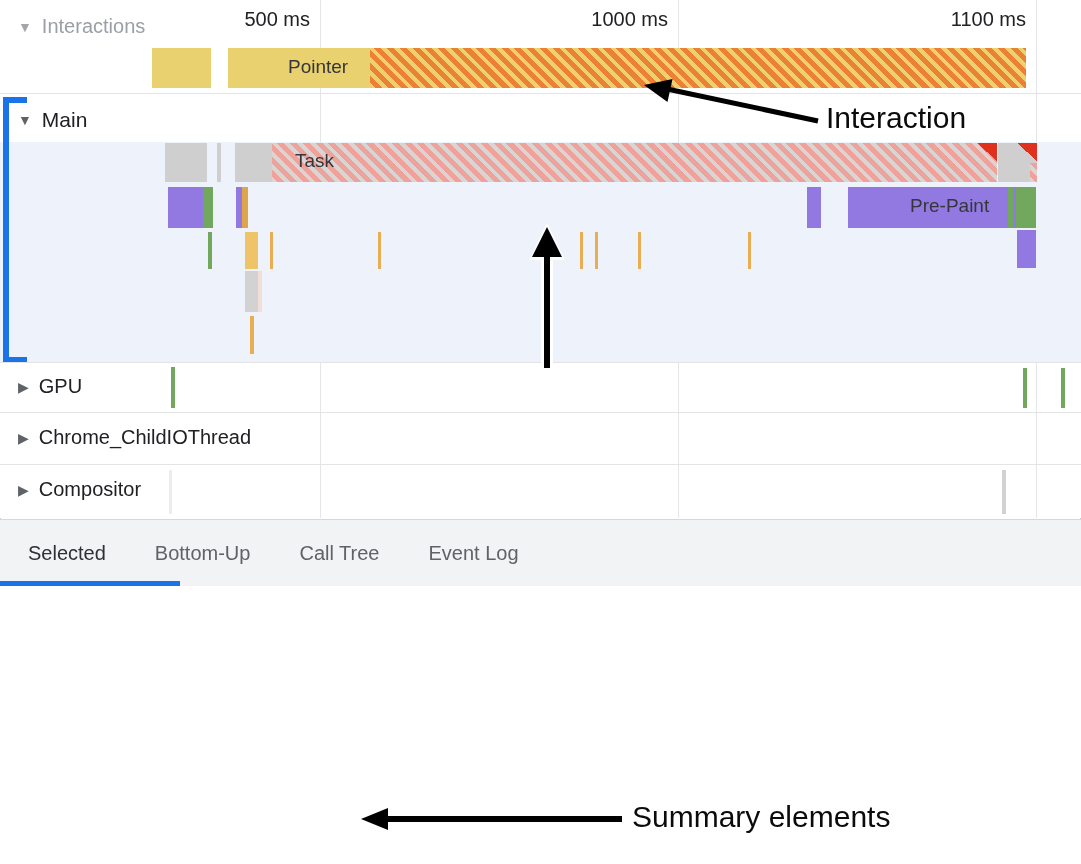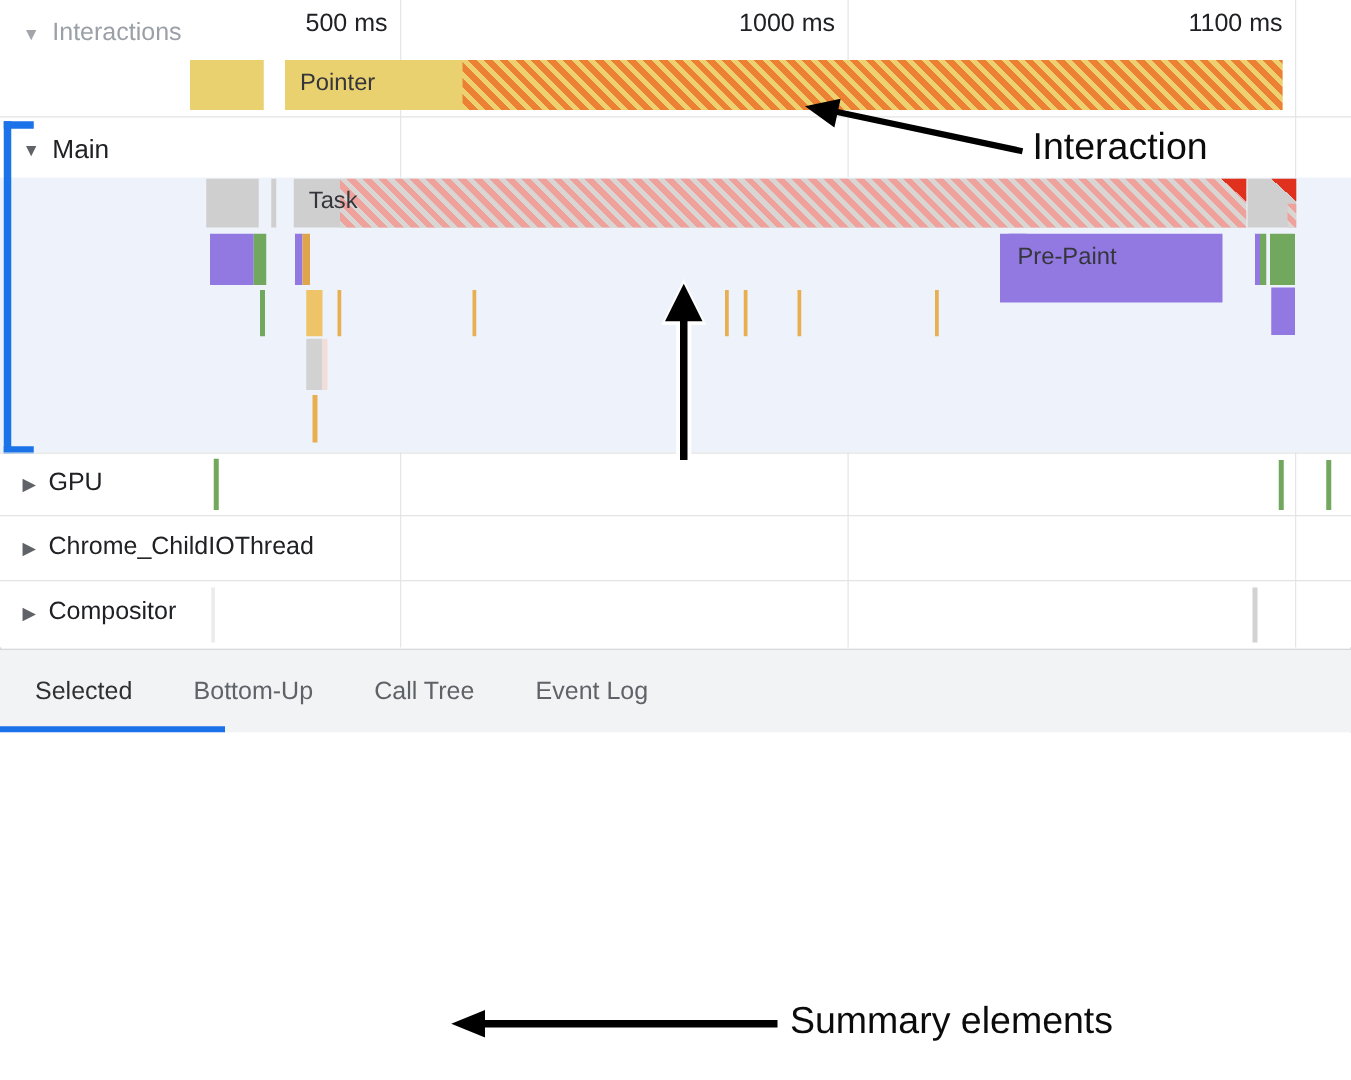"Pointer" .bar-label { margin-left: none -> 48px }
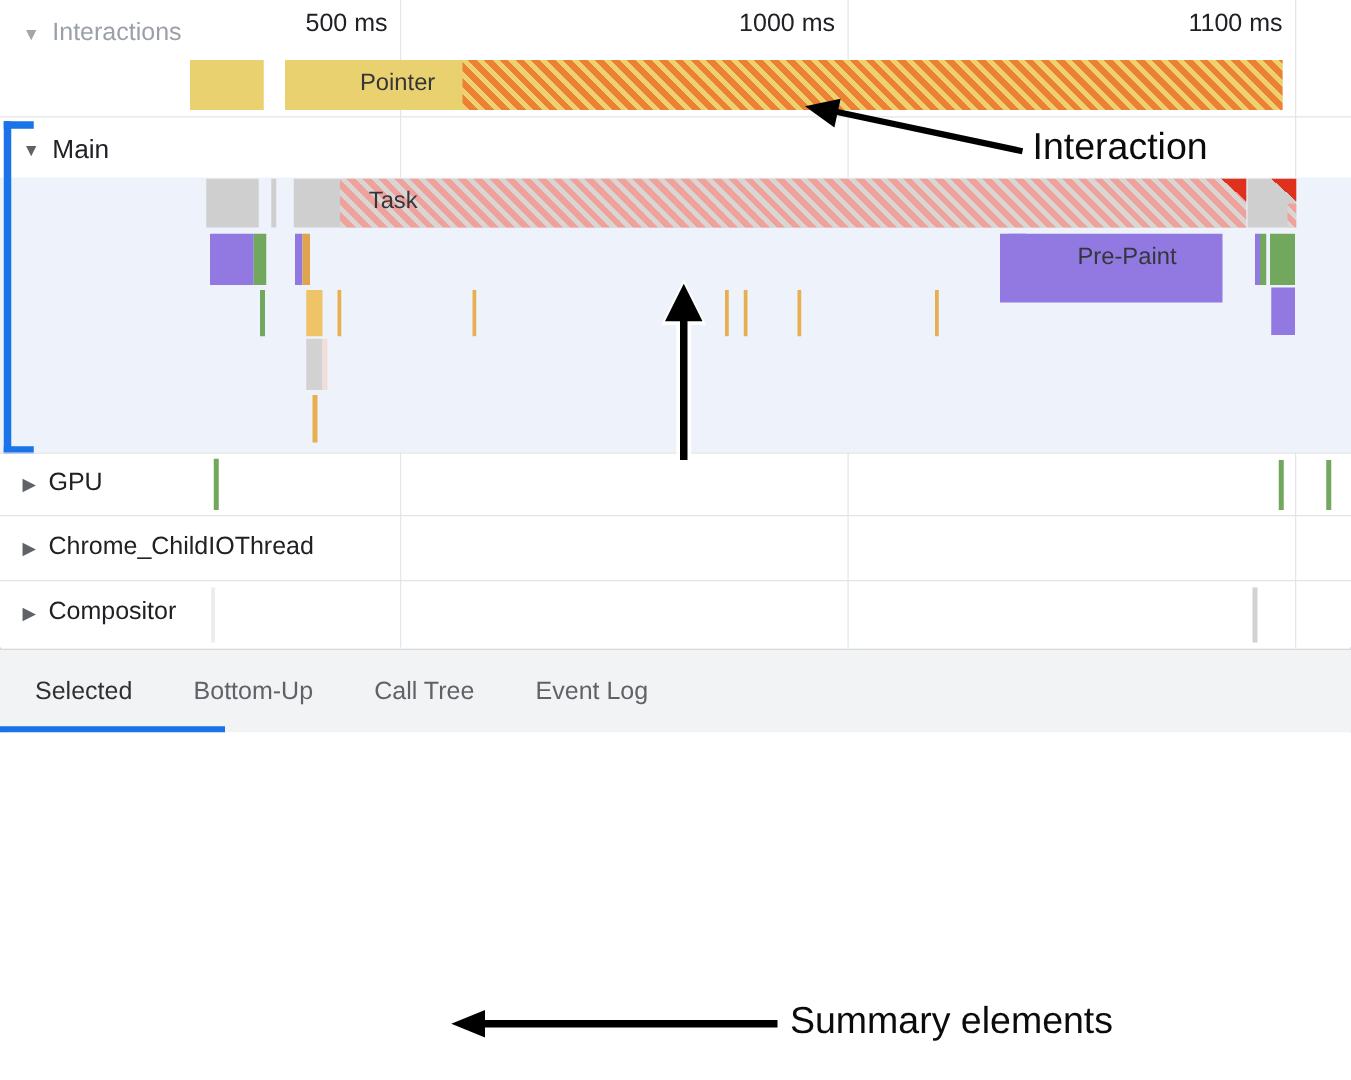"Pre-Paint" div.bar { height: 55px -> 41px; left: 800px -> 848px }
